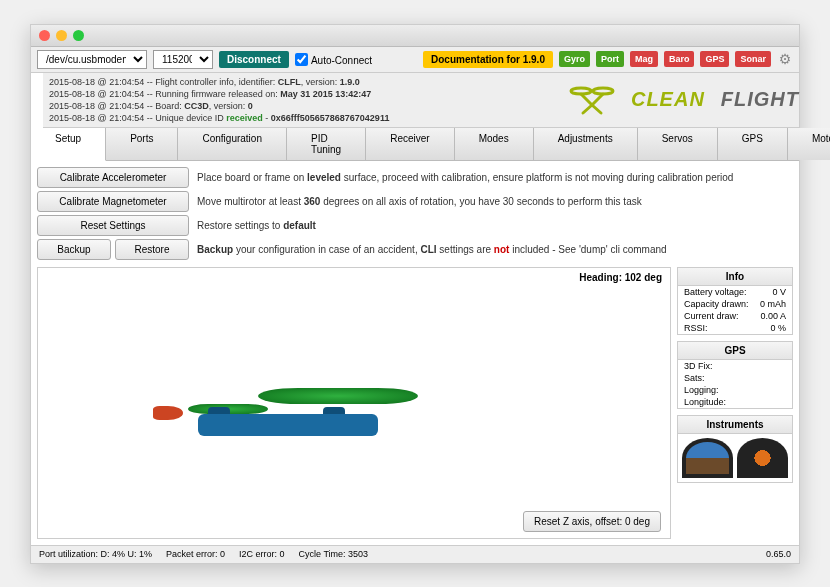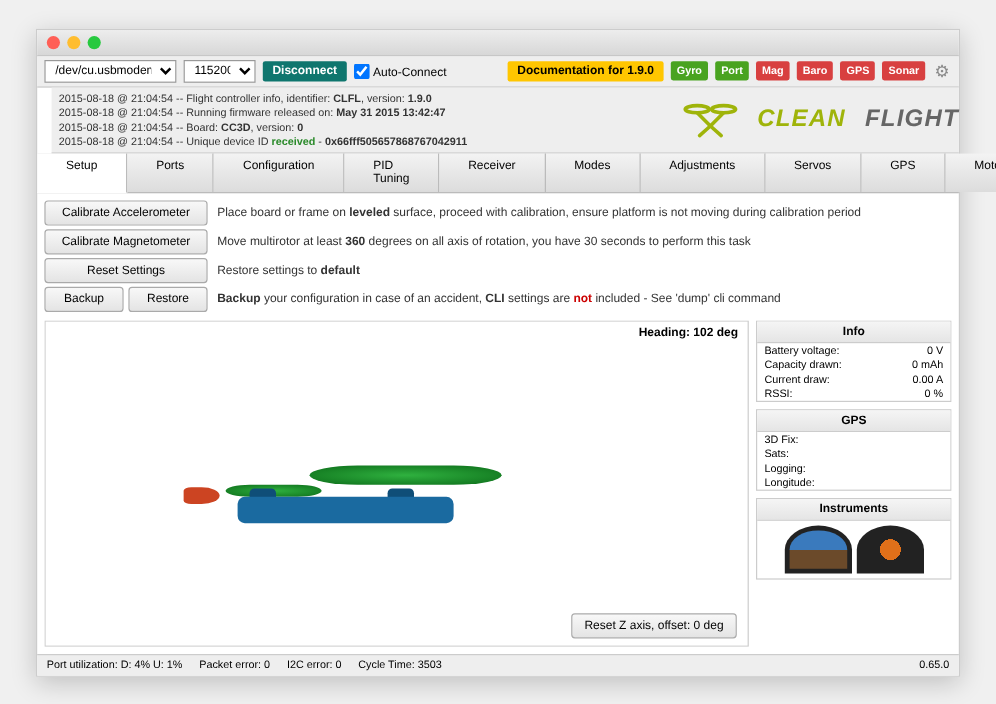"Calibrate Accelerometer" .row .btns { width: 136px -> 152px }
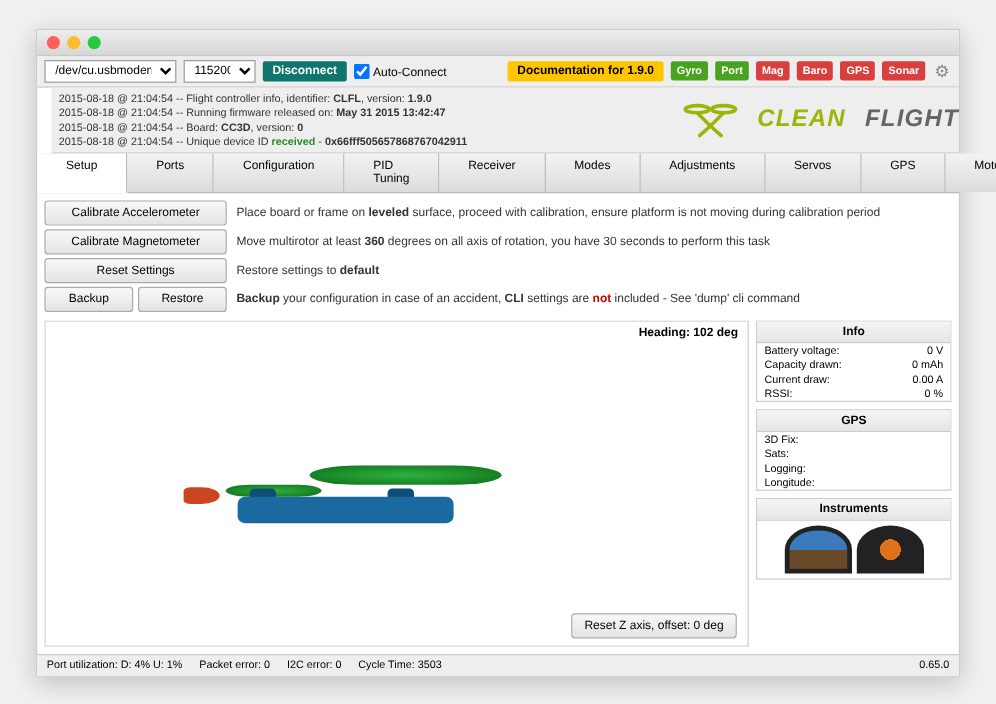"Info" .side { width: 163px -> 116px }
